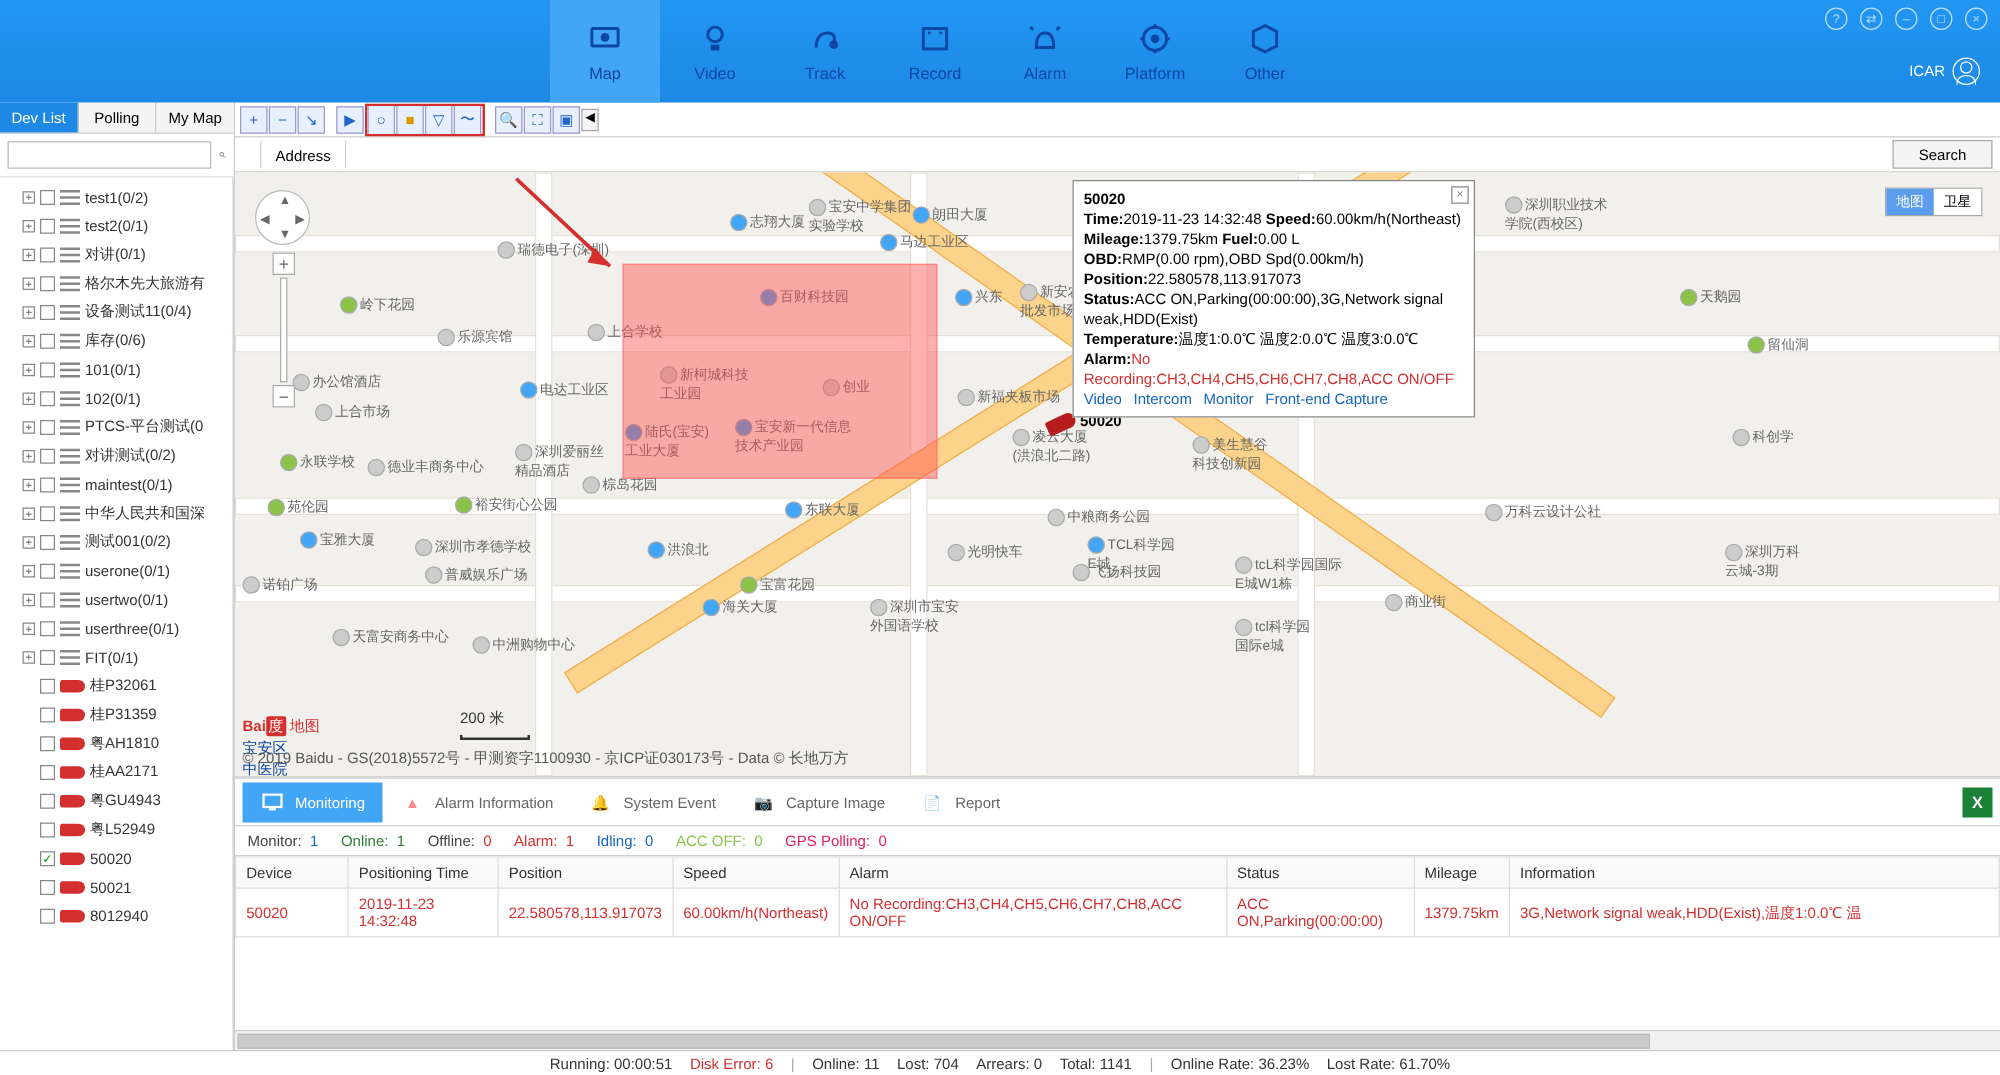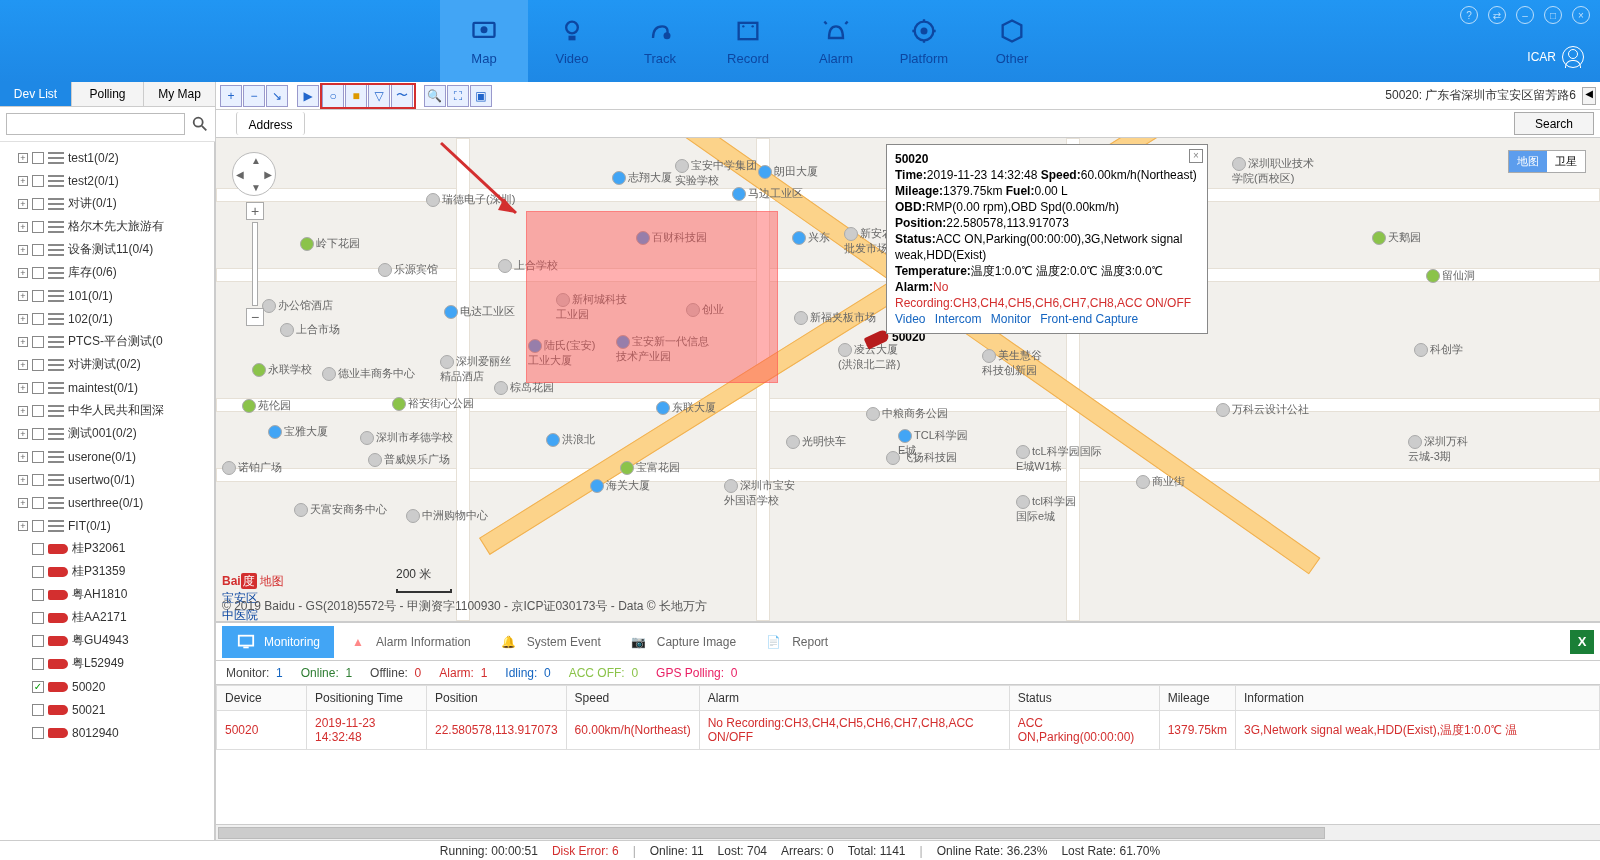"Dev List" .sidebar { width: 216px -> 188px }
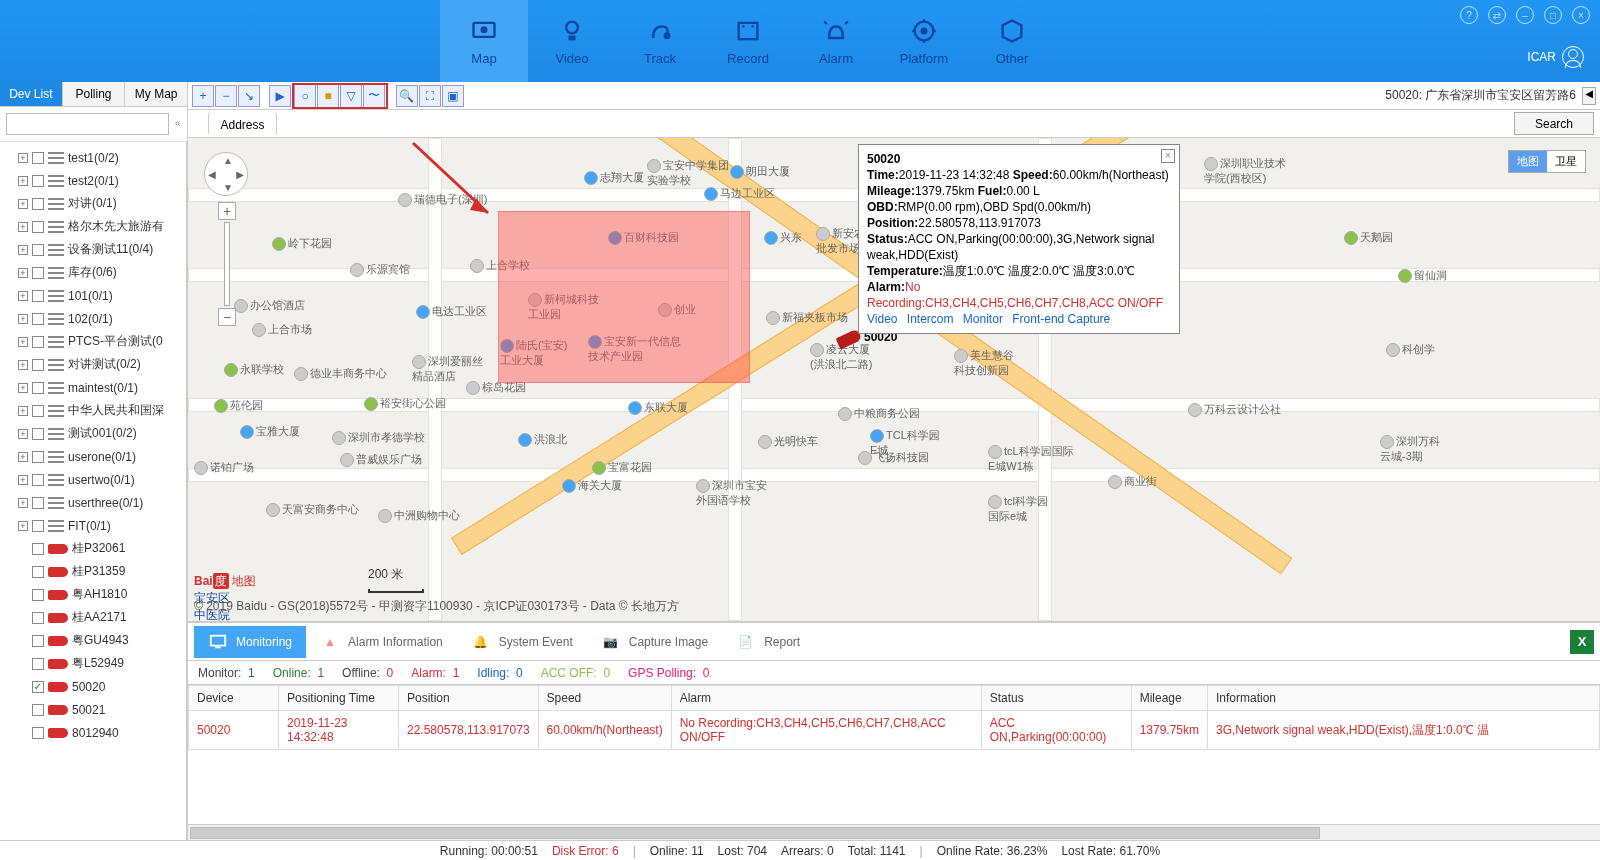"50020: 广东省深圳市宝安区留芳路6" div.addr { html: <div>50020: 广东省深圳市宝安区留芳路6</div> -> none }
